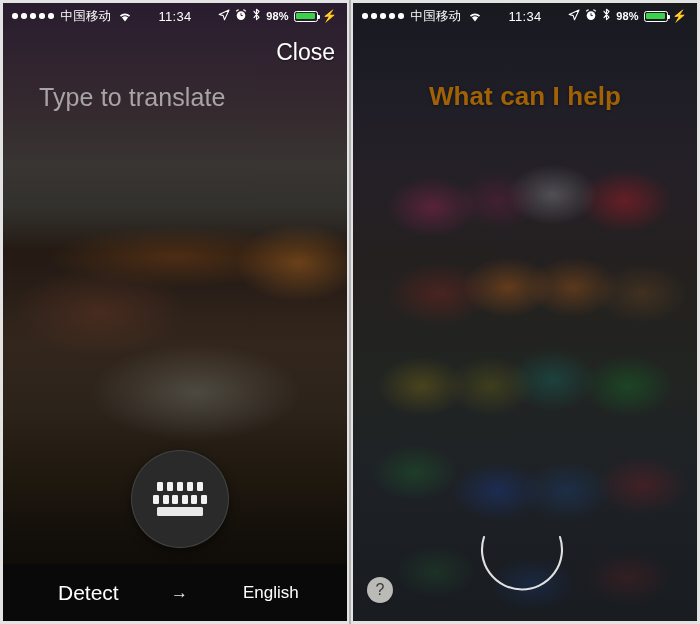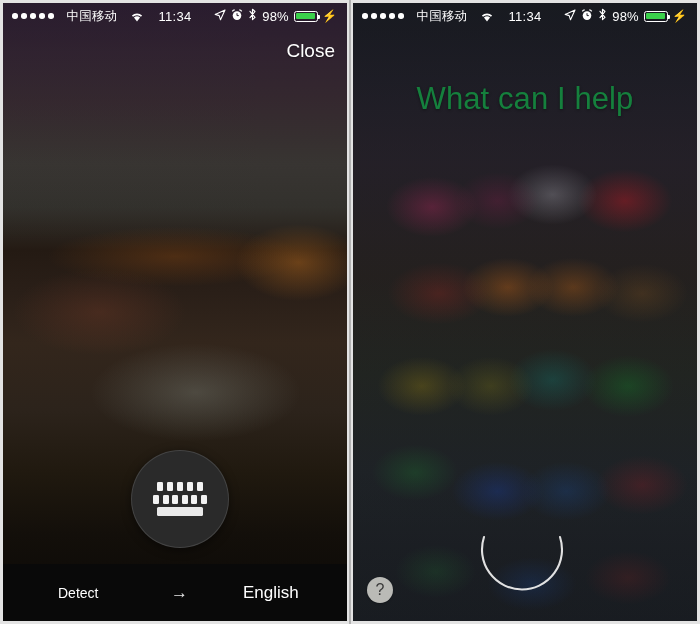"中国移动" .sb-left { gap: 11px -> 5px }
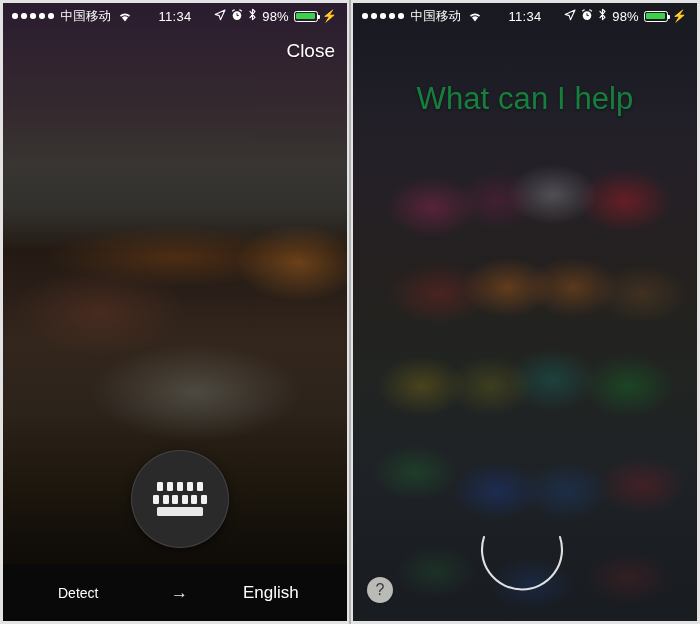"98%" .battpct { font-size: 13px -> 11px; font-weight: 400 -> 700 }
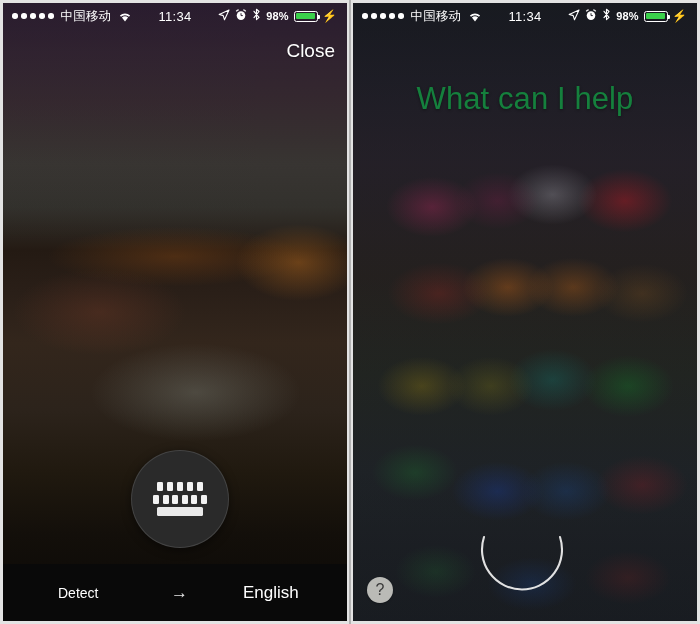"Close" .close-btn { font-size: 19px -> 23px }
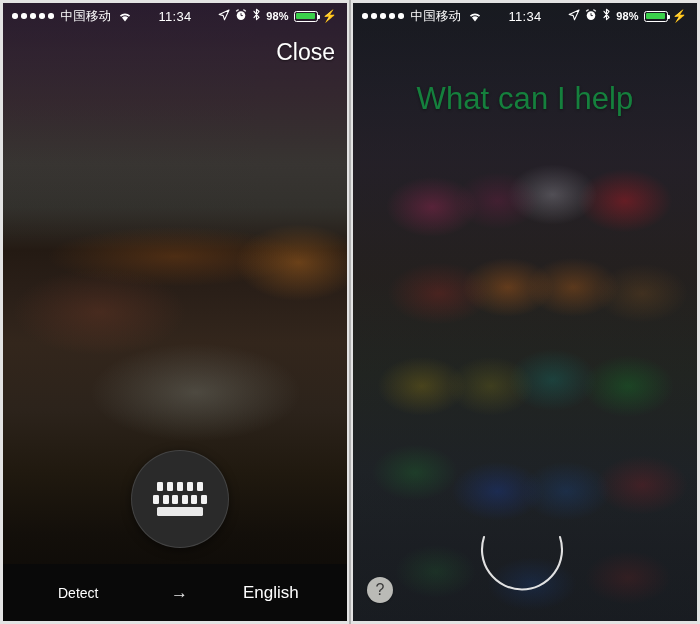"Type to translate" div.type-placeholder { html: none -> <div>Type to translate</div> }
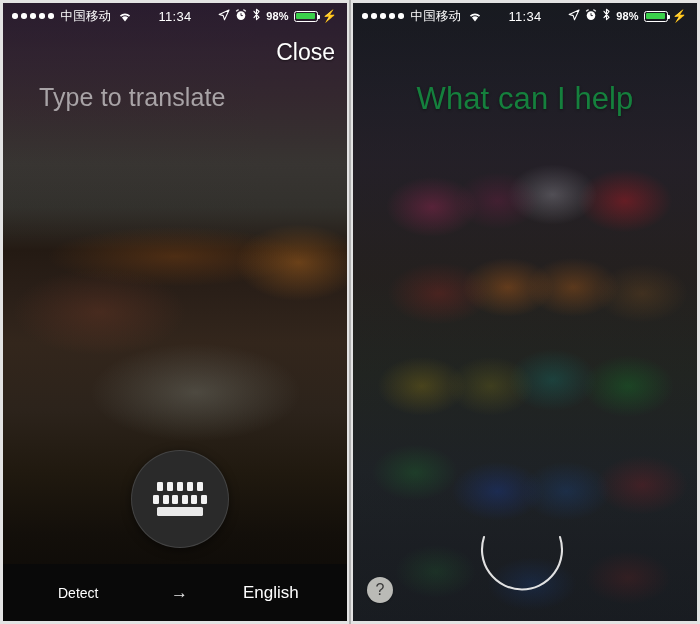"What can I help" .siri-prompt { color: #15803d -> #a16207; font-size: 31px -> 26px; font-weight: 400 -> 700 }
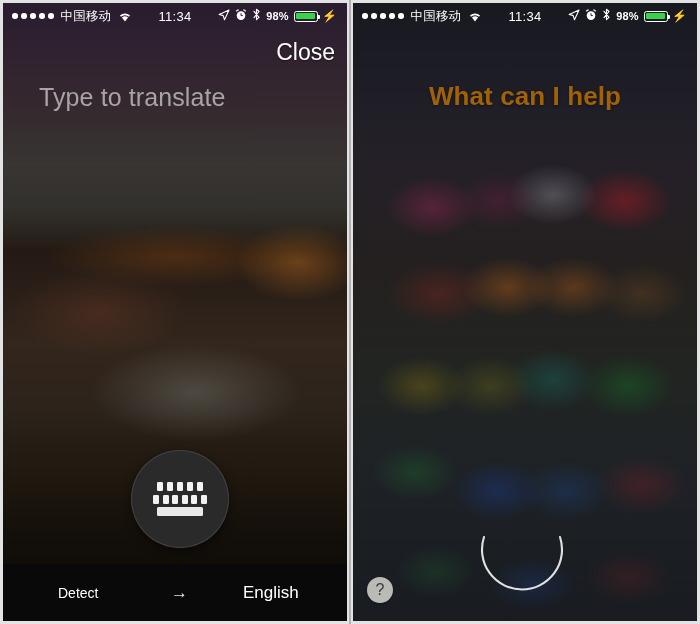"Detect" .lang-bar .src { font-size: 14px -> 21px }
